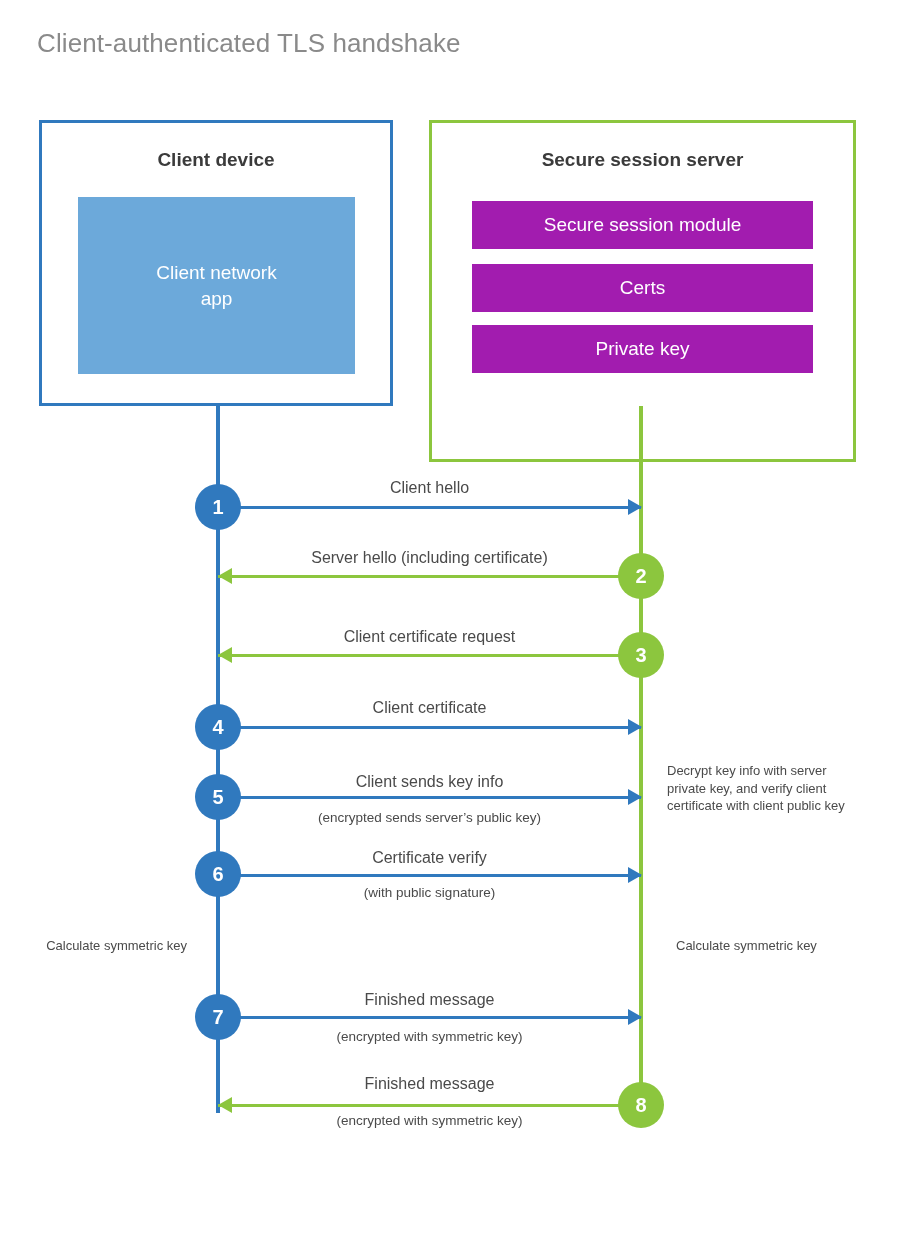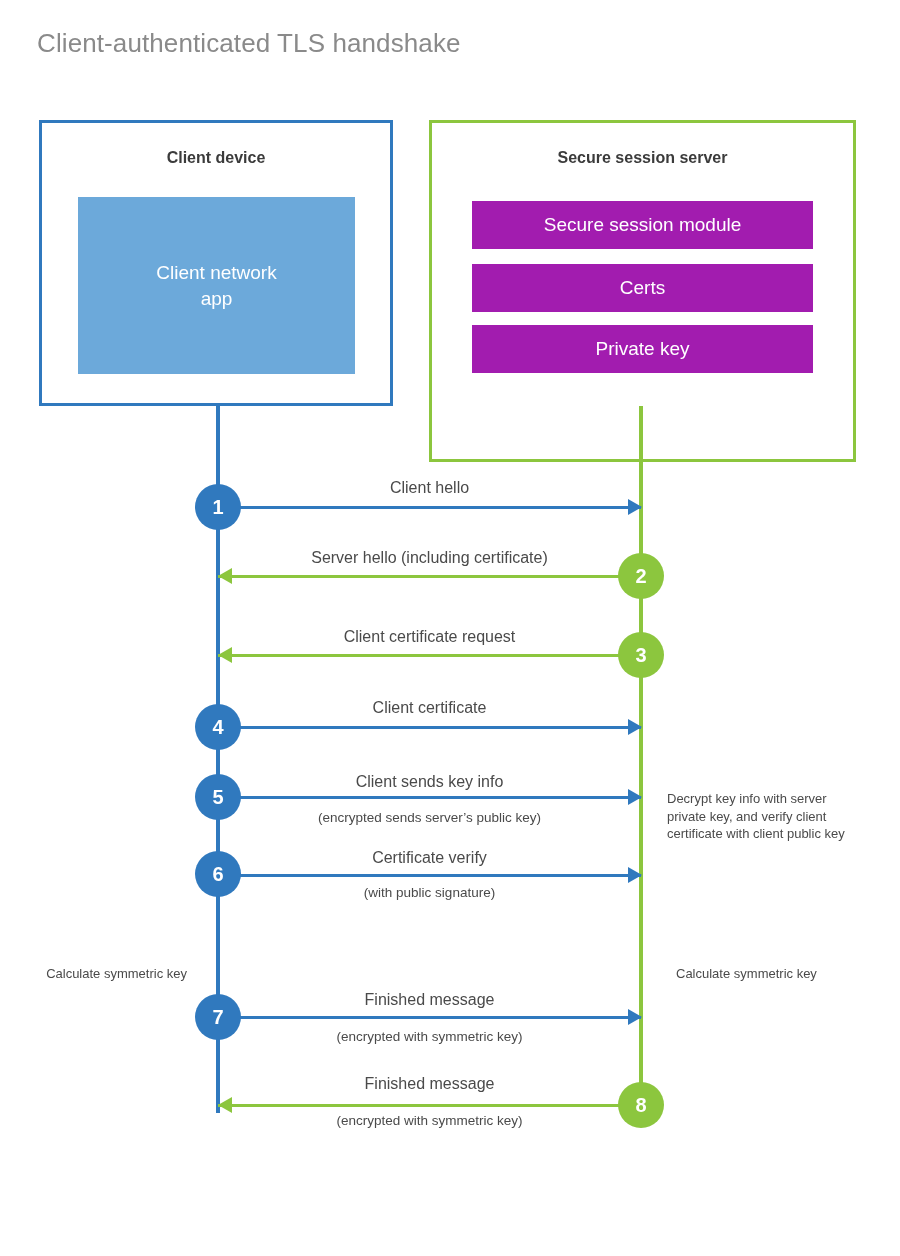"Client device" .node-title { font-size: 16px -> 19px }
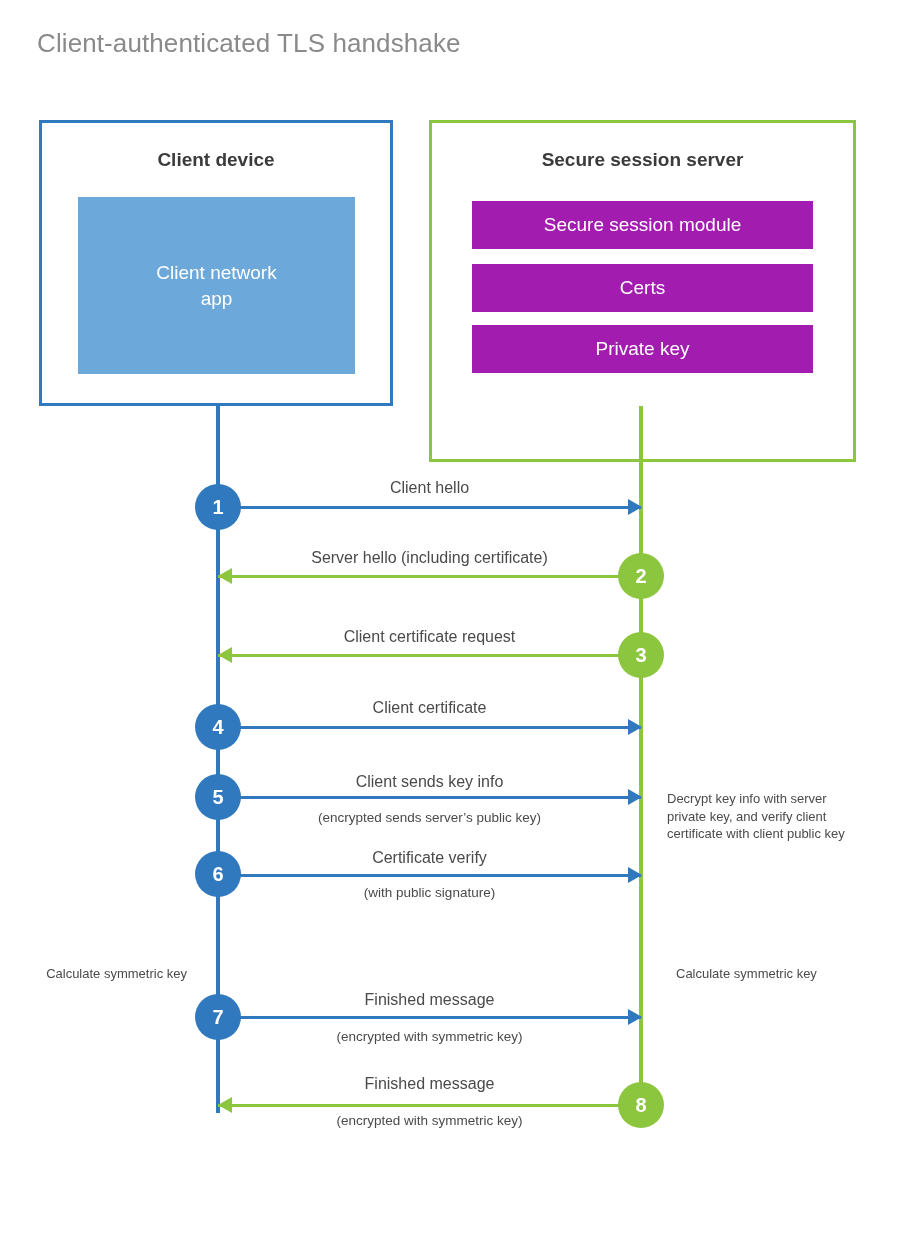"Decrypt key info with server" .side-note { margin-top: 28px -> none }
